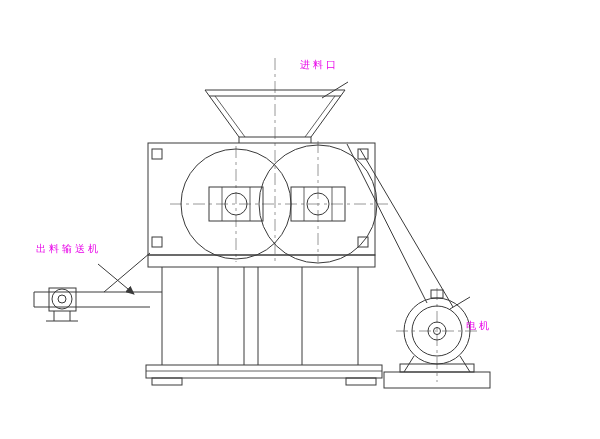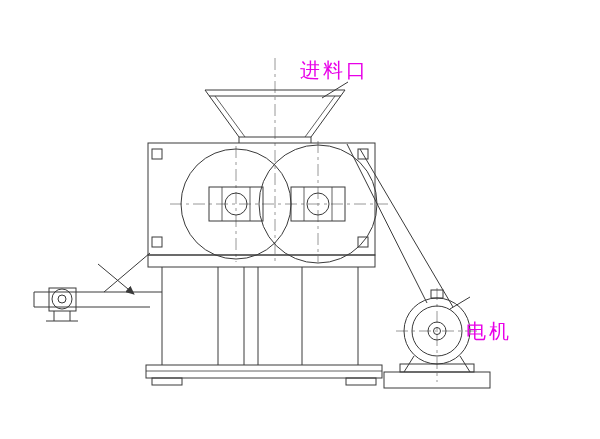"进料口" .lbl { font-size: 20px -> 10px }
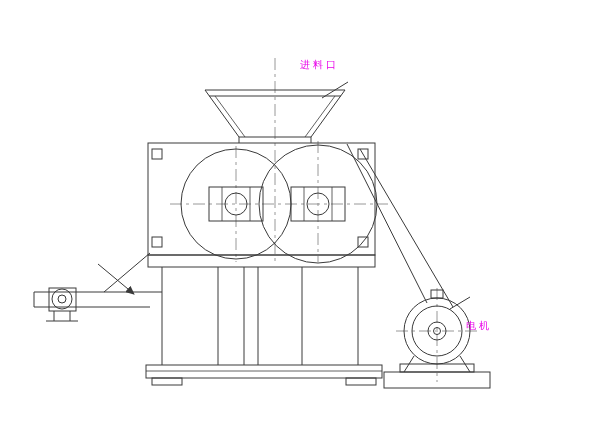"出料输送机" div.lbl { html: none -> <div>出料输送机</div> }
